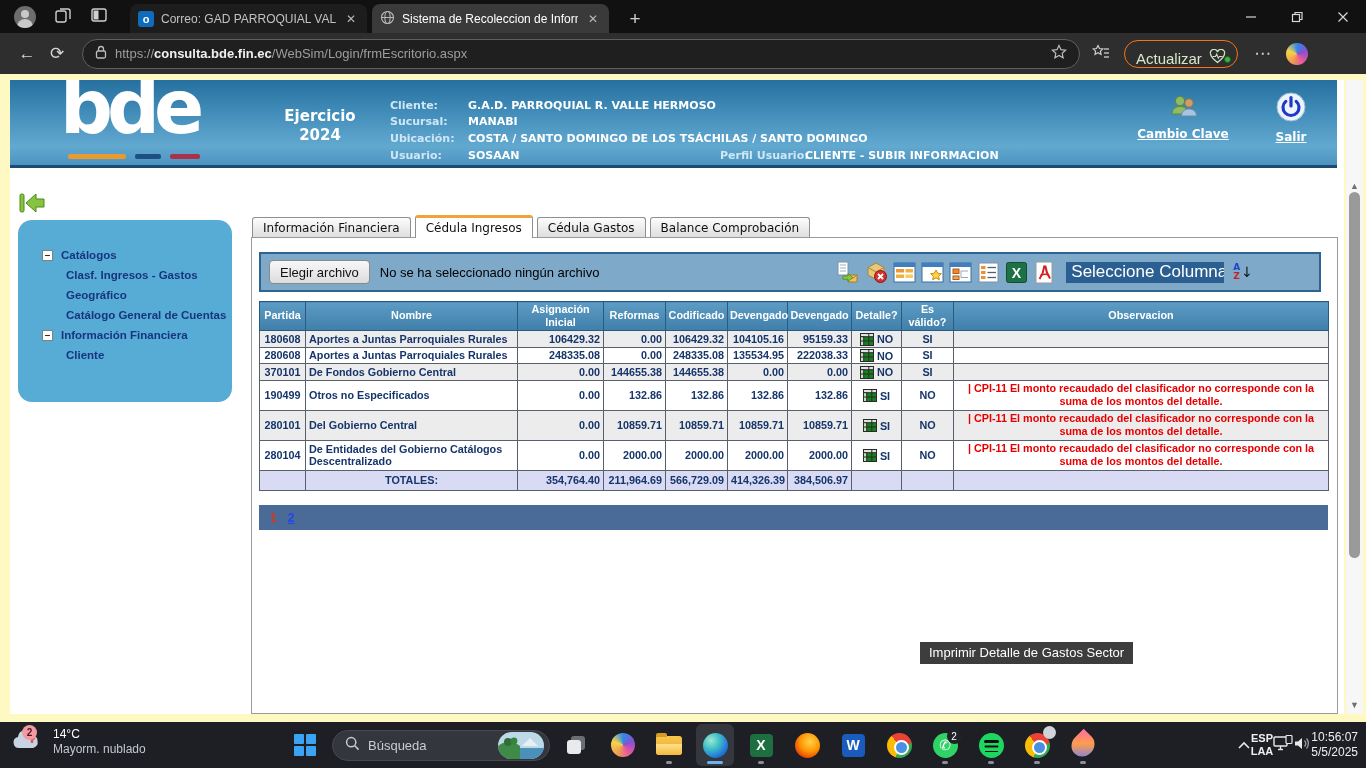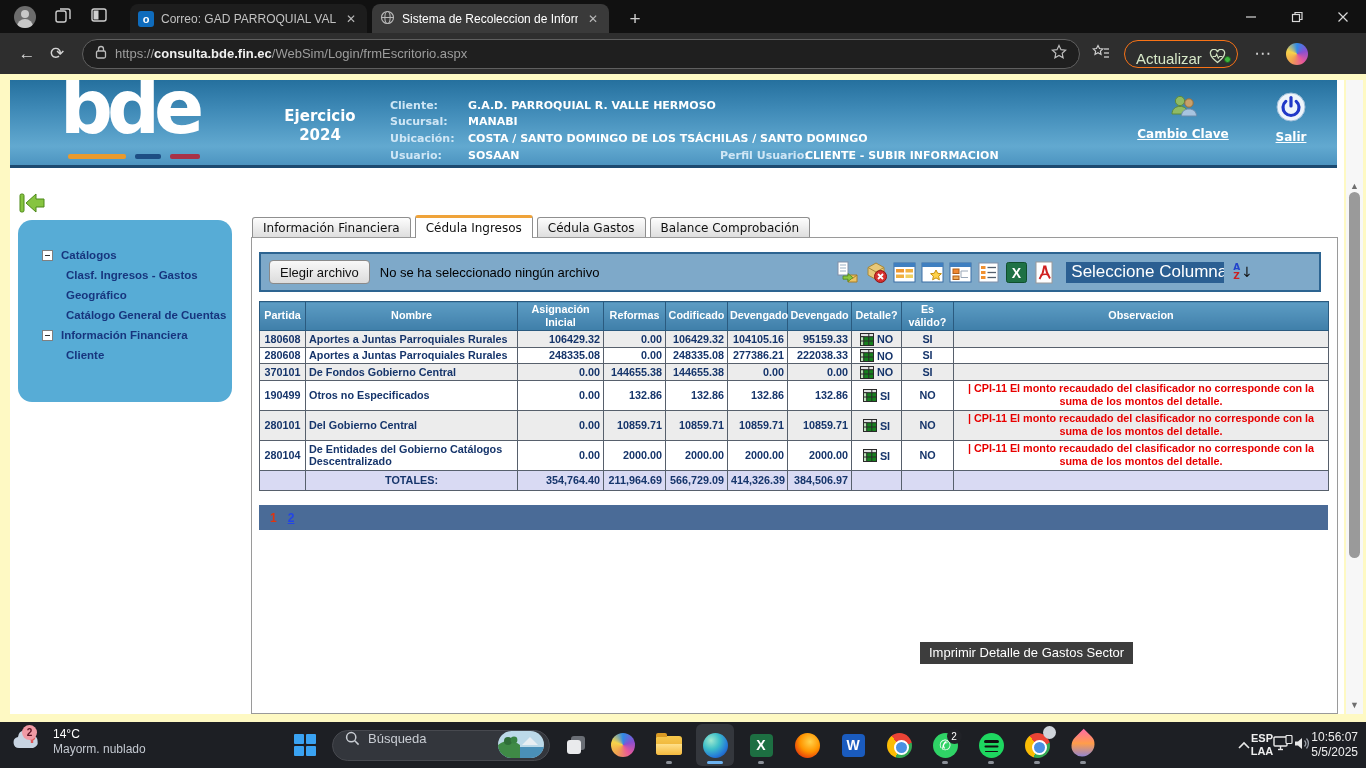"277386.21" td.c-num { text: 277386.21 -> 135534.95 }
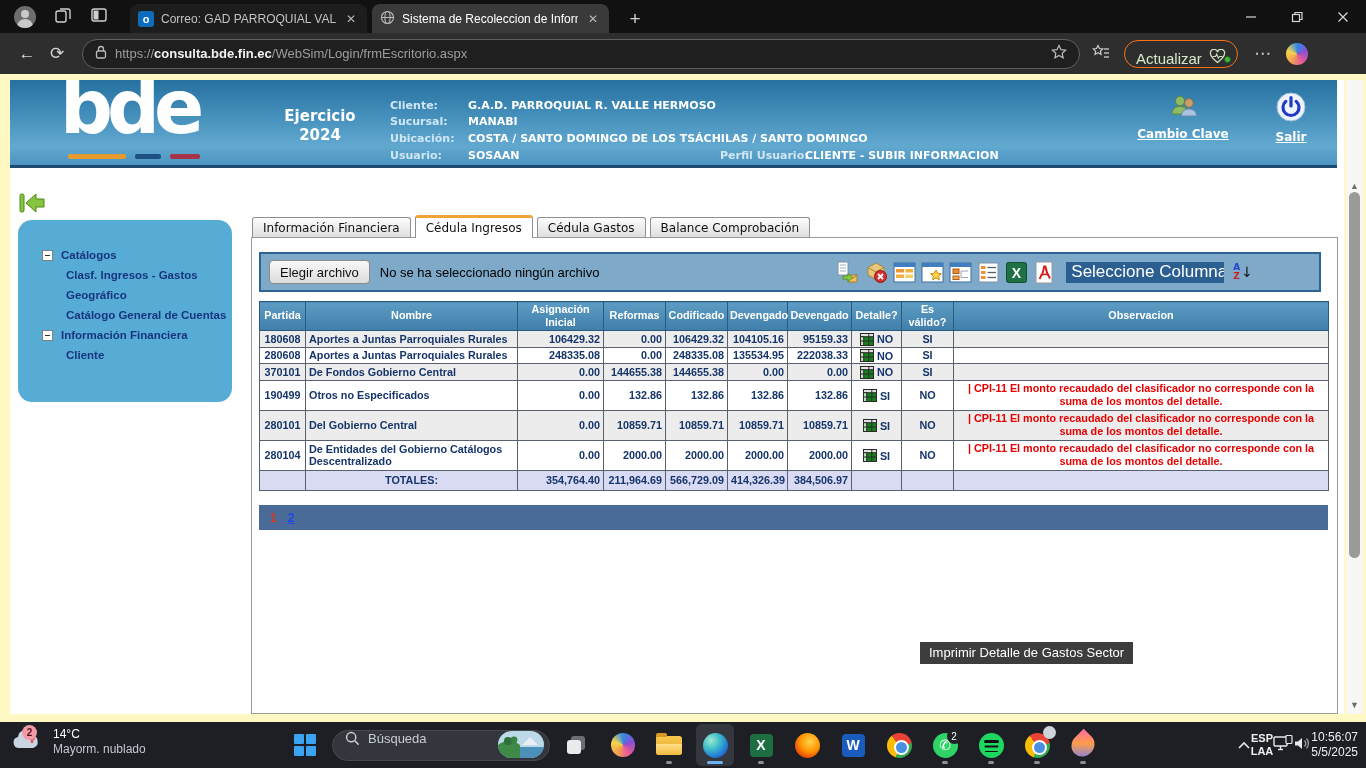"Búsqueda" #search-pill { align-items: flex-start -> center }
